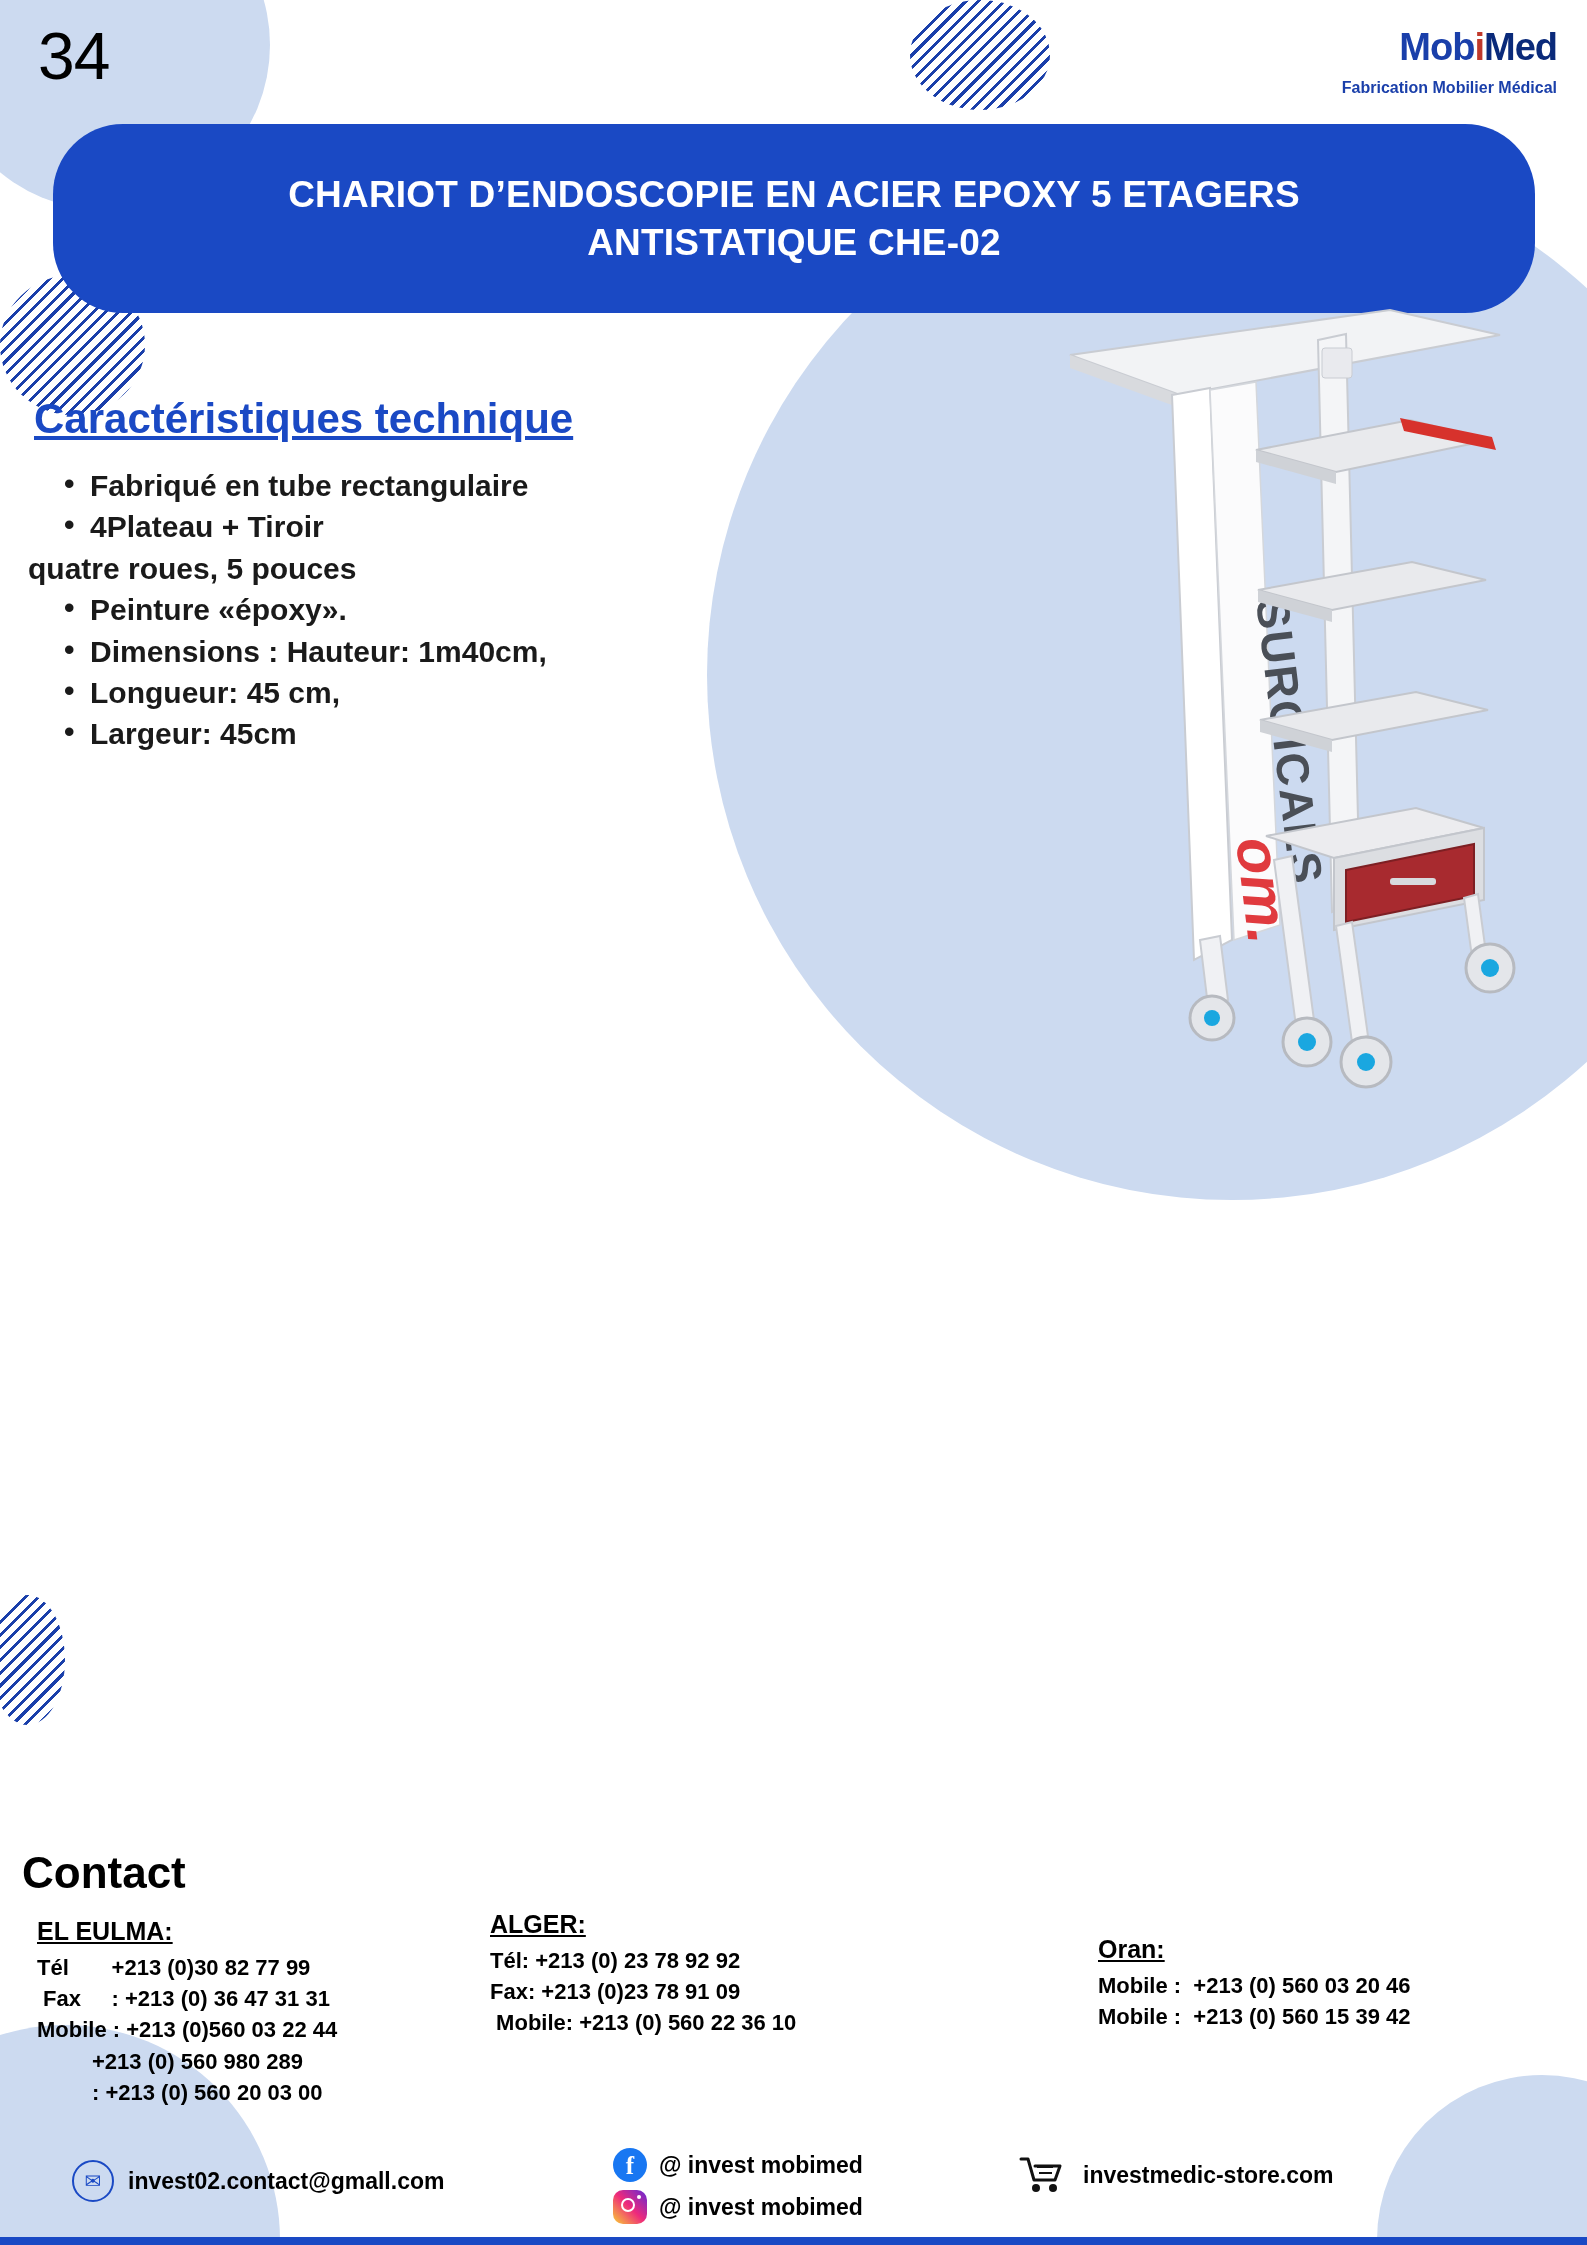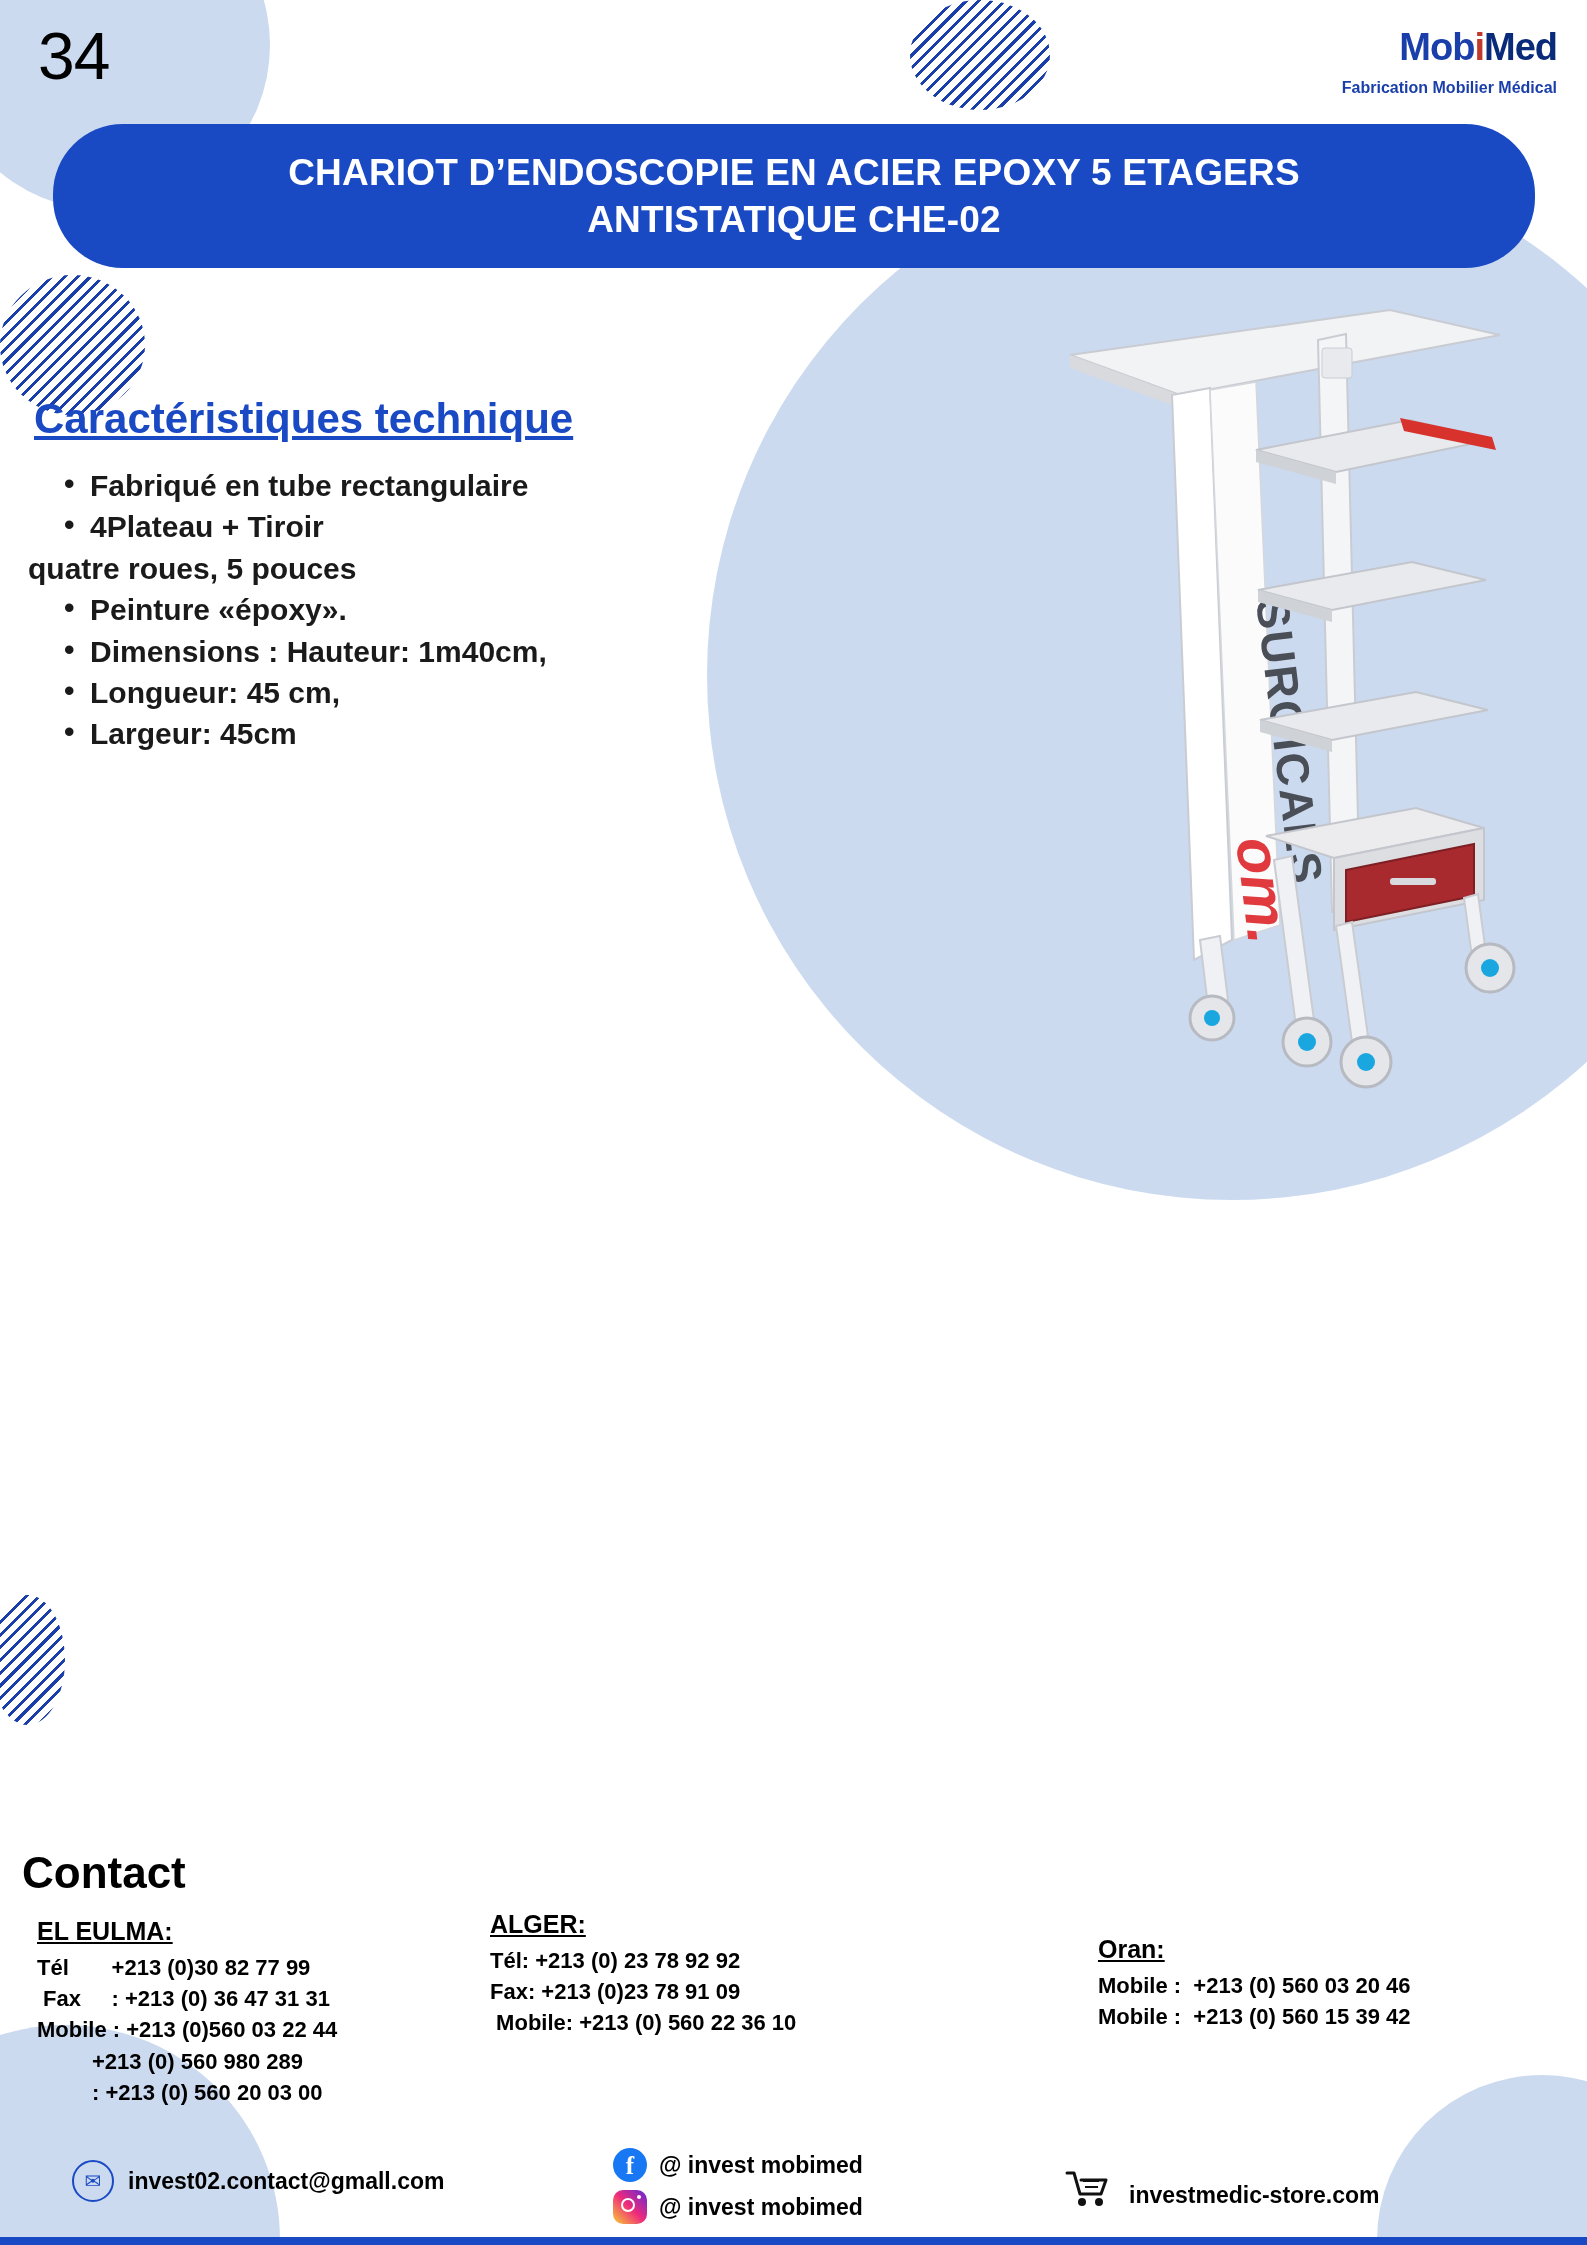"CHARIOT D’ENDOSCOPIE EN ACIER EPOXY" .title-banner { height: 144px -> 189px }
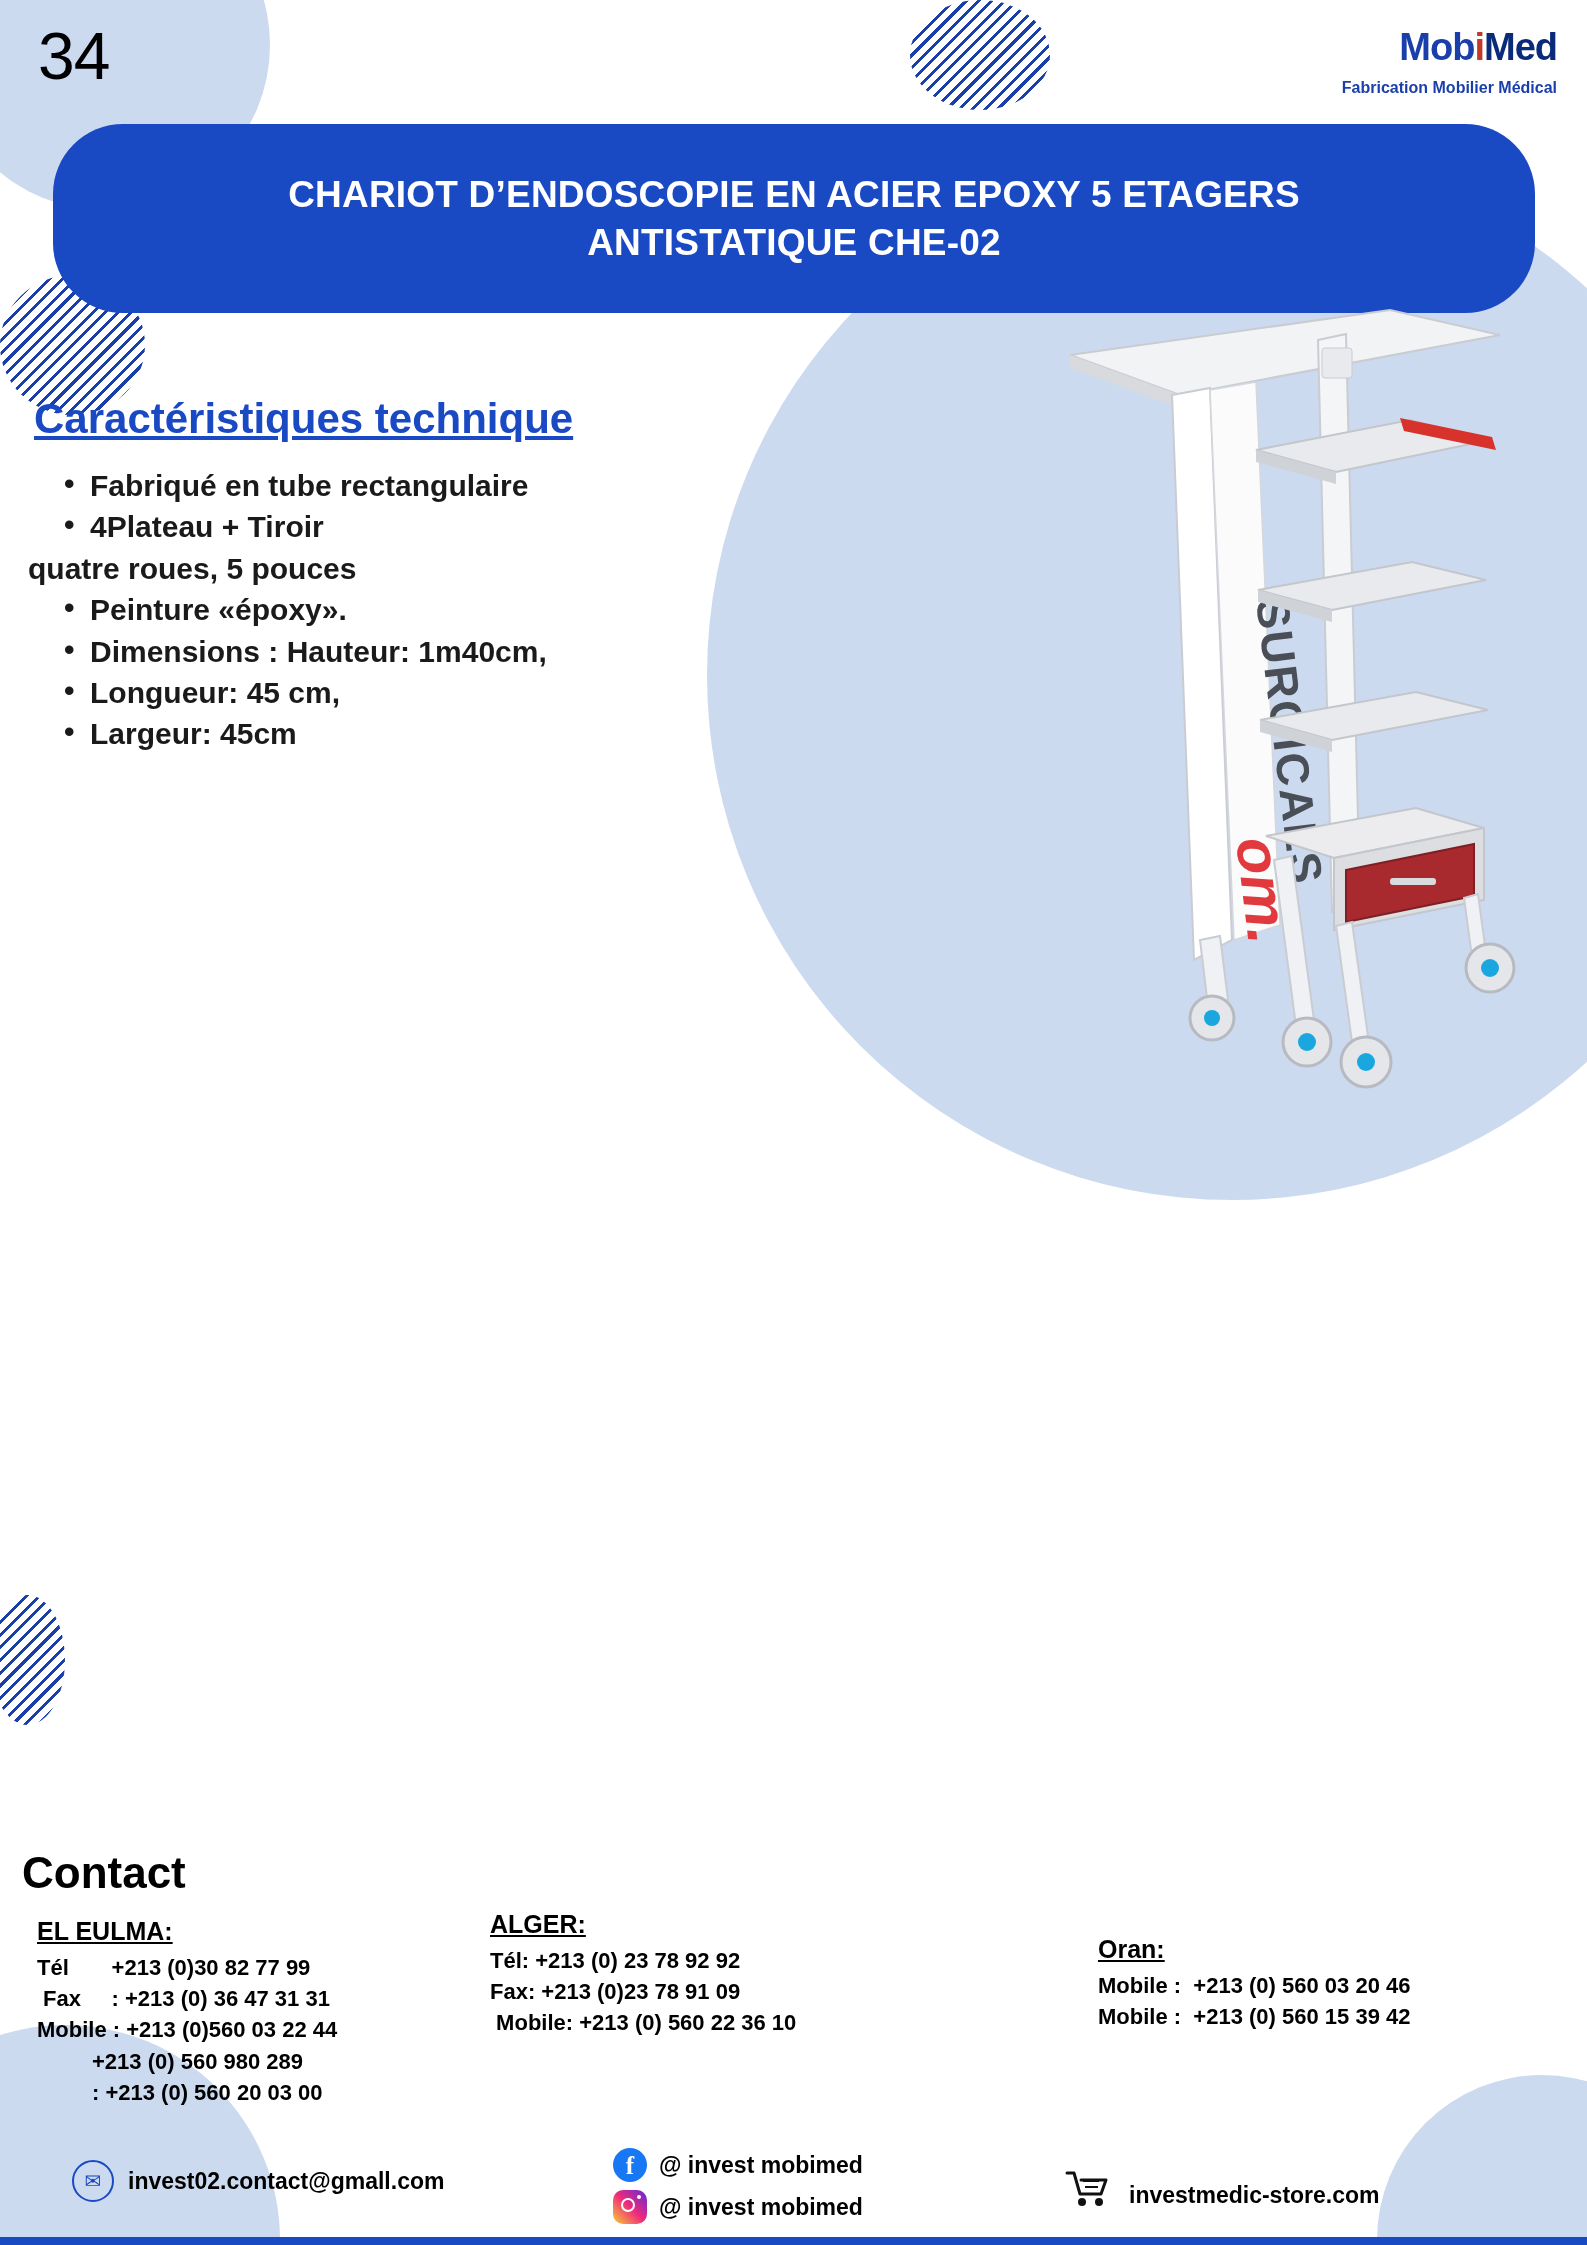"investmedic-store.com" .footer-store { align-items: flex-end -> center; left: 1065px -> 1019px; margin-top: 14px -> none }
